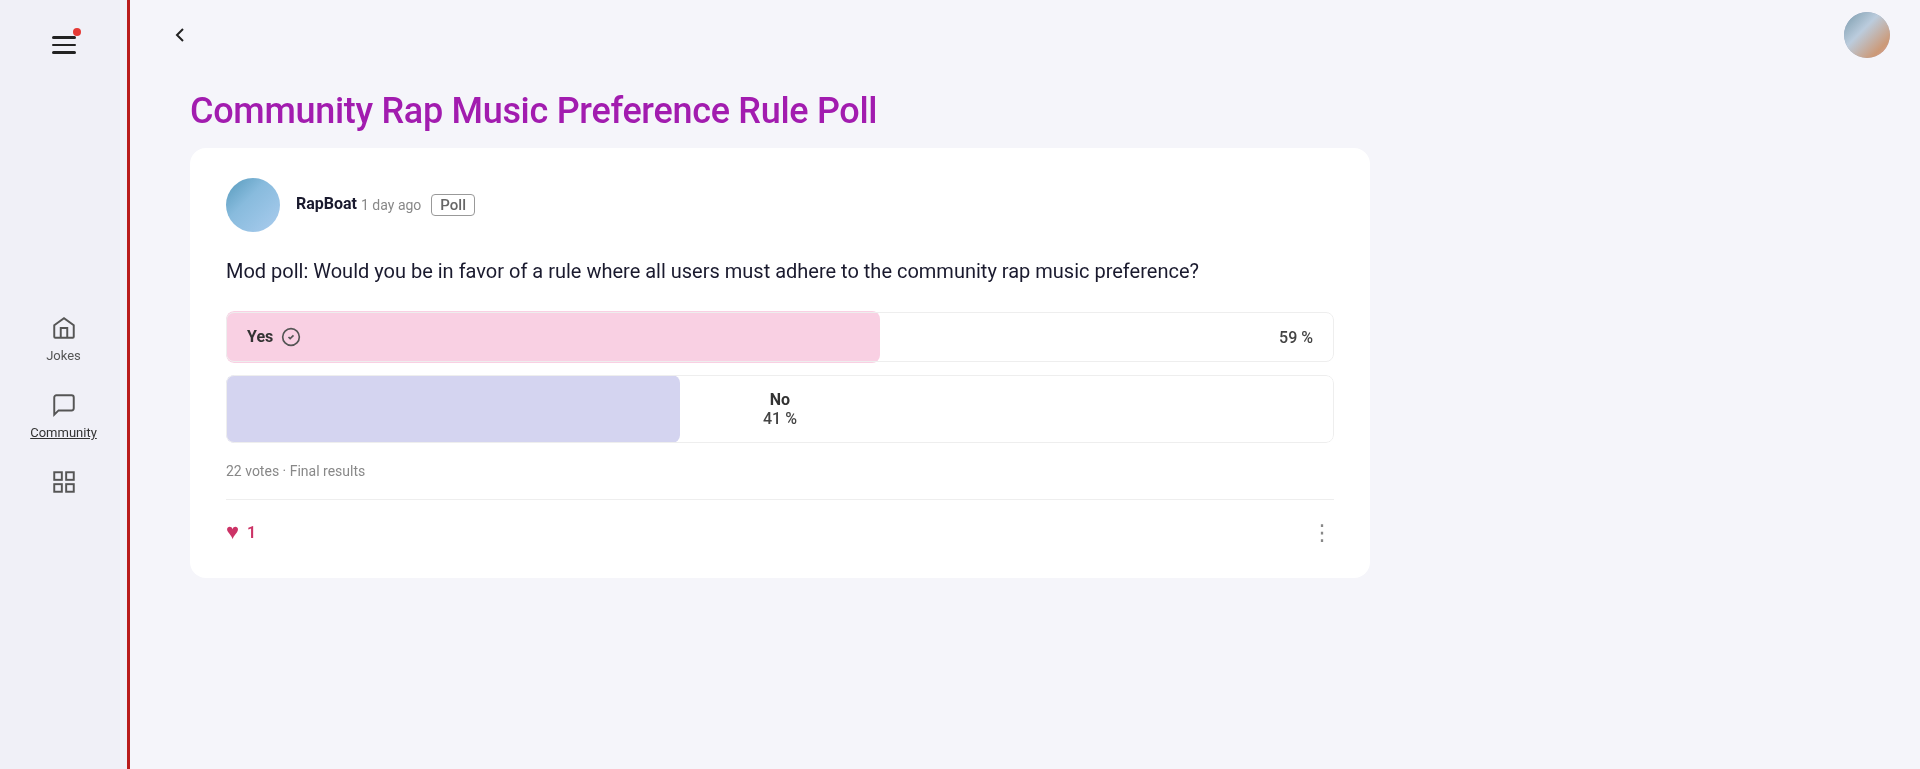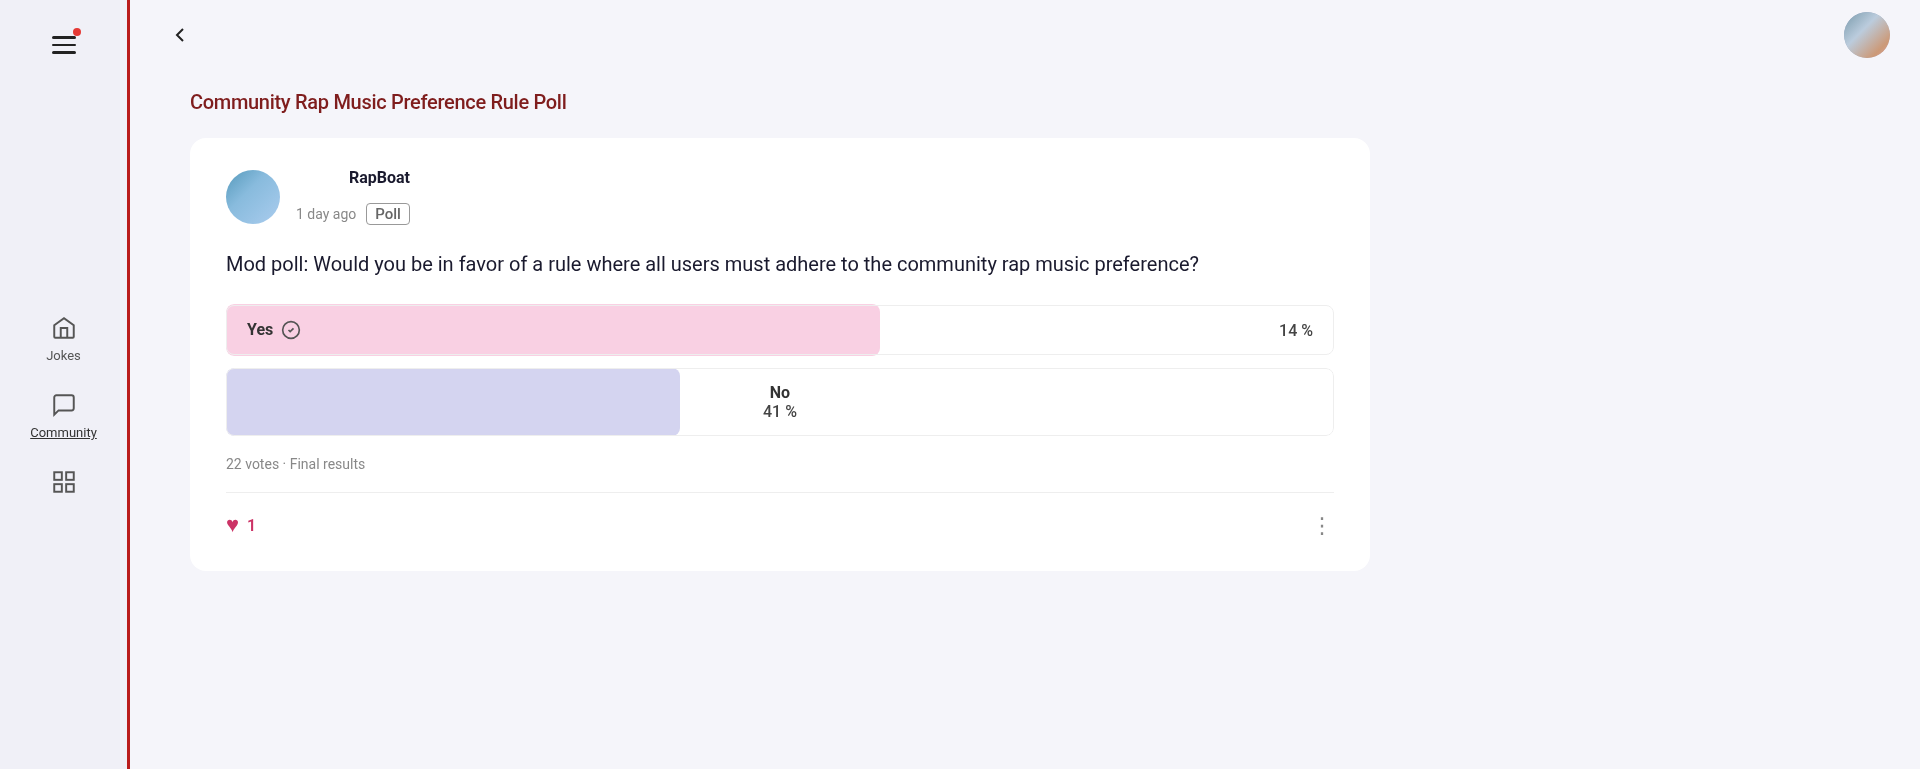"Community Rap Music Preference Rule" .page-title { color: #7f1d1d -> #a21caf; font-size: 20px -> 36px; margin-bottom: 24px -> 16px }
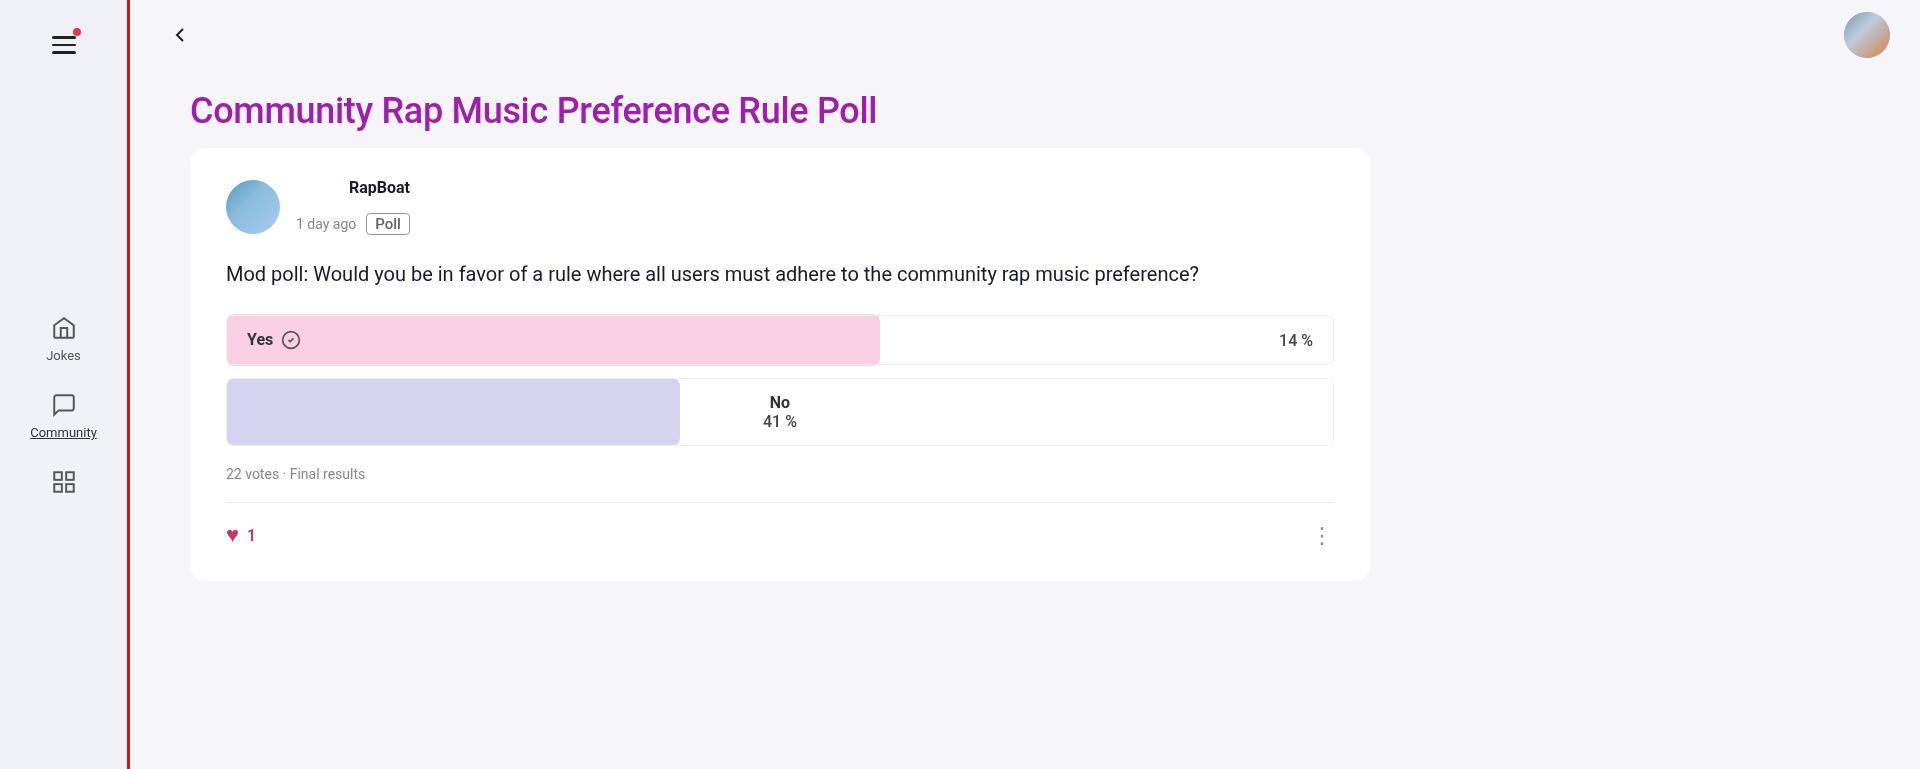"RapBoat" .author-info { align-items: flex-end -> none; flex-direction: column -> row; gap: 16px -> 4px }
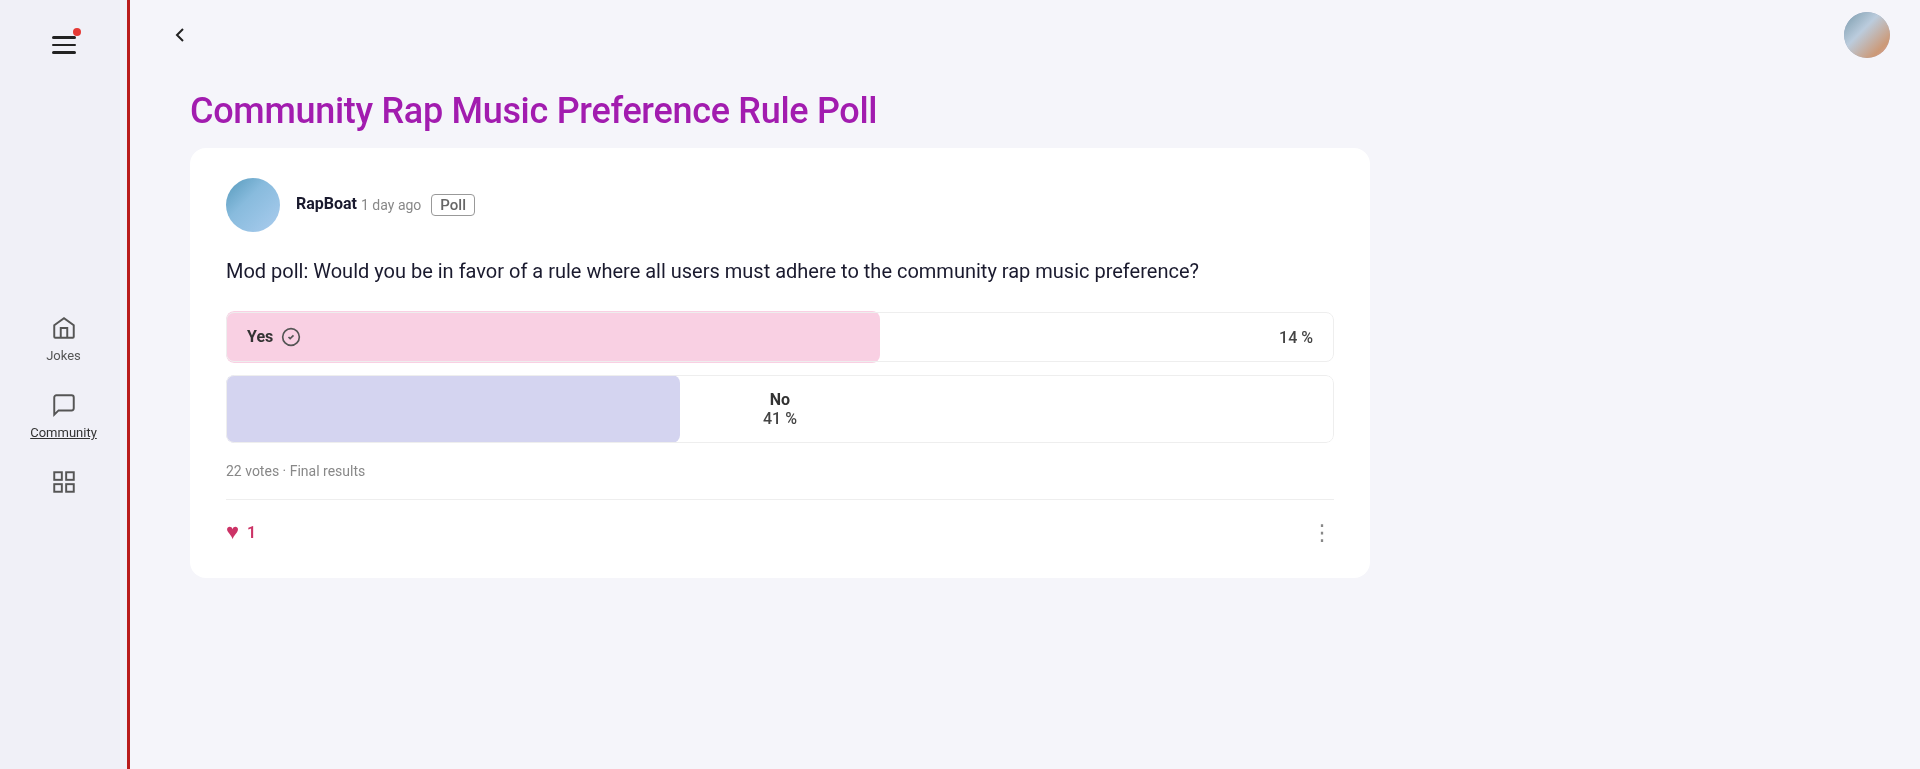"14 %" span.poll-option-pct { text: 14 -> 59 }
